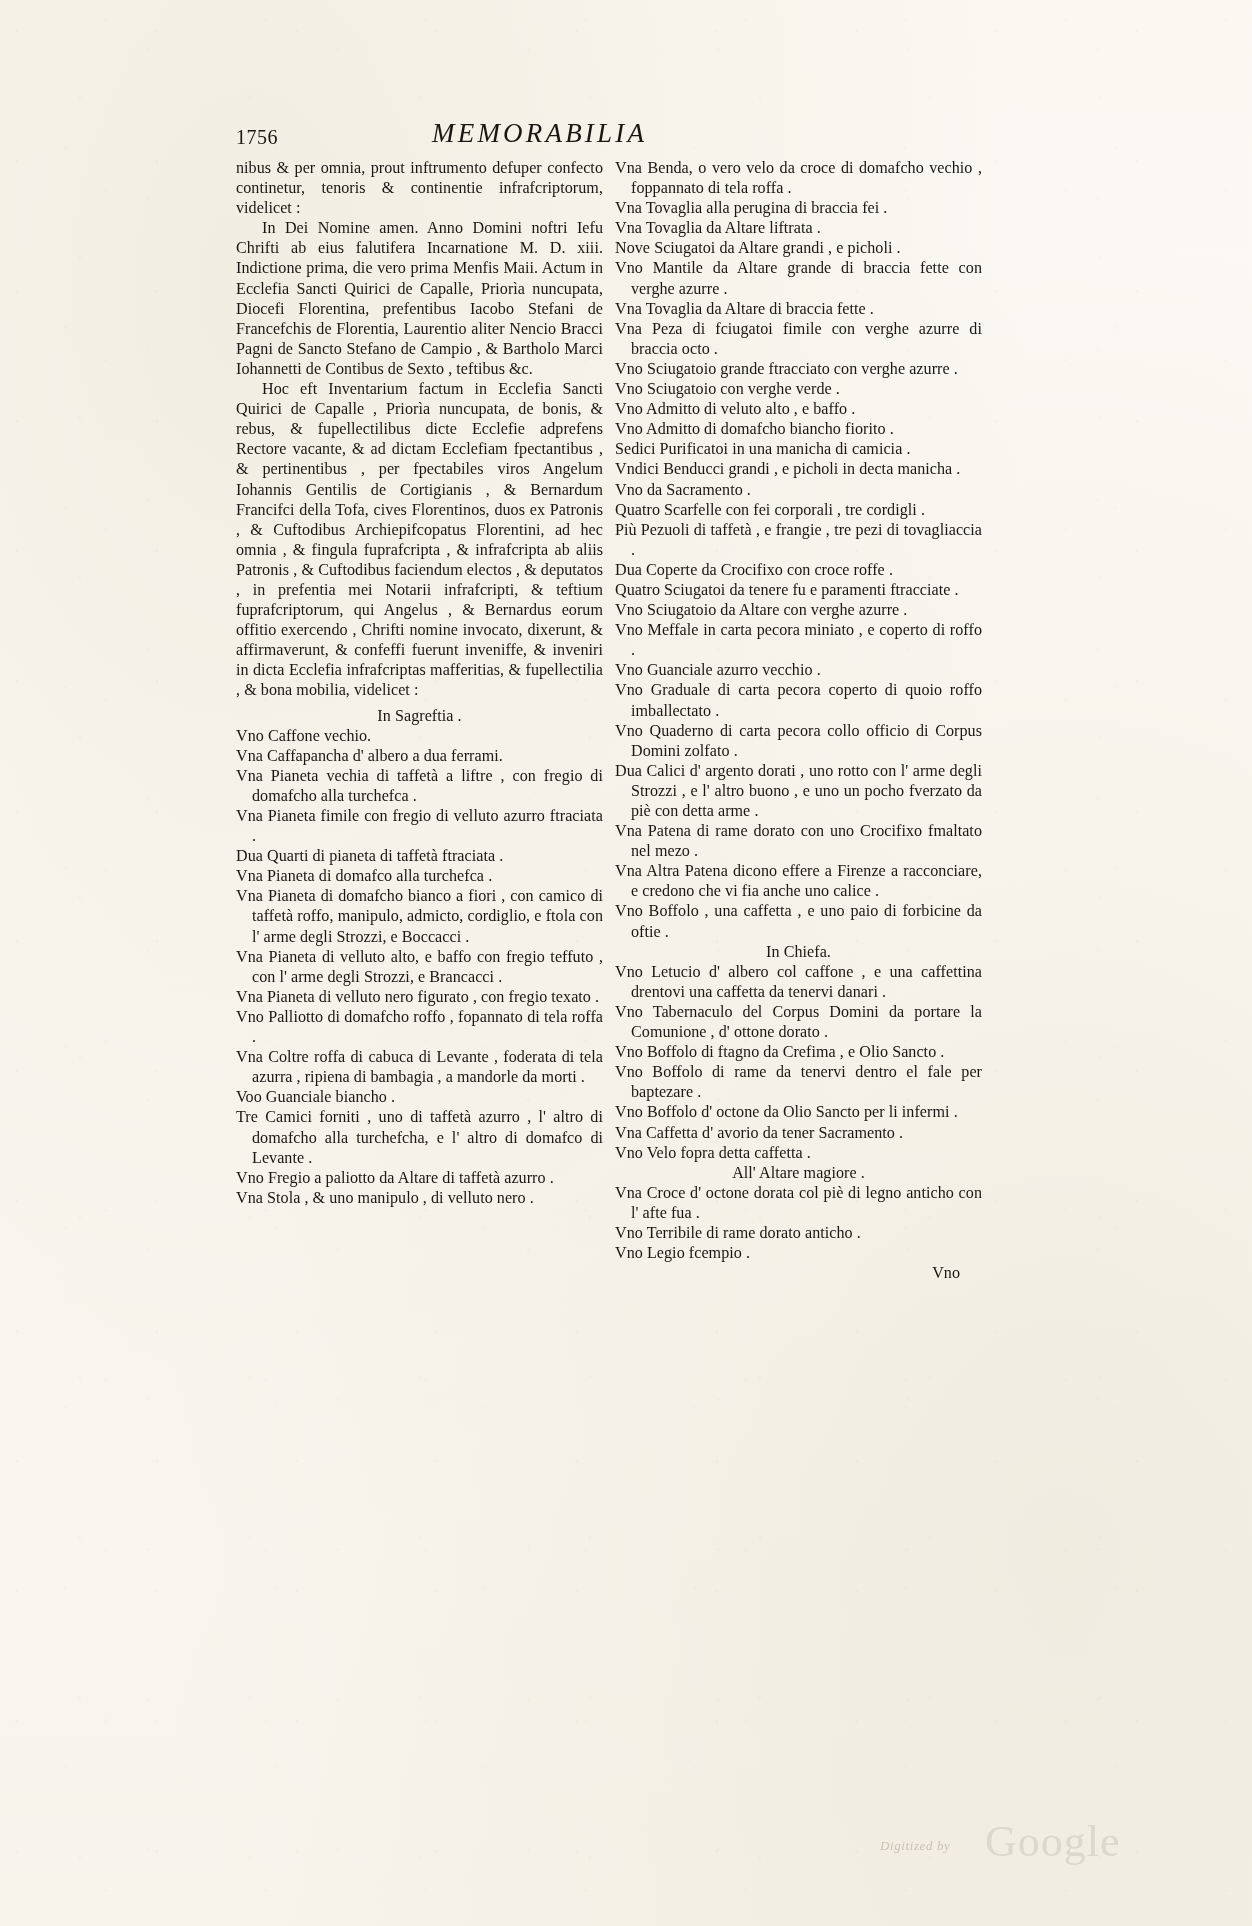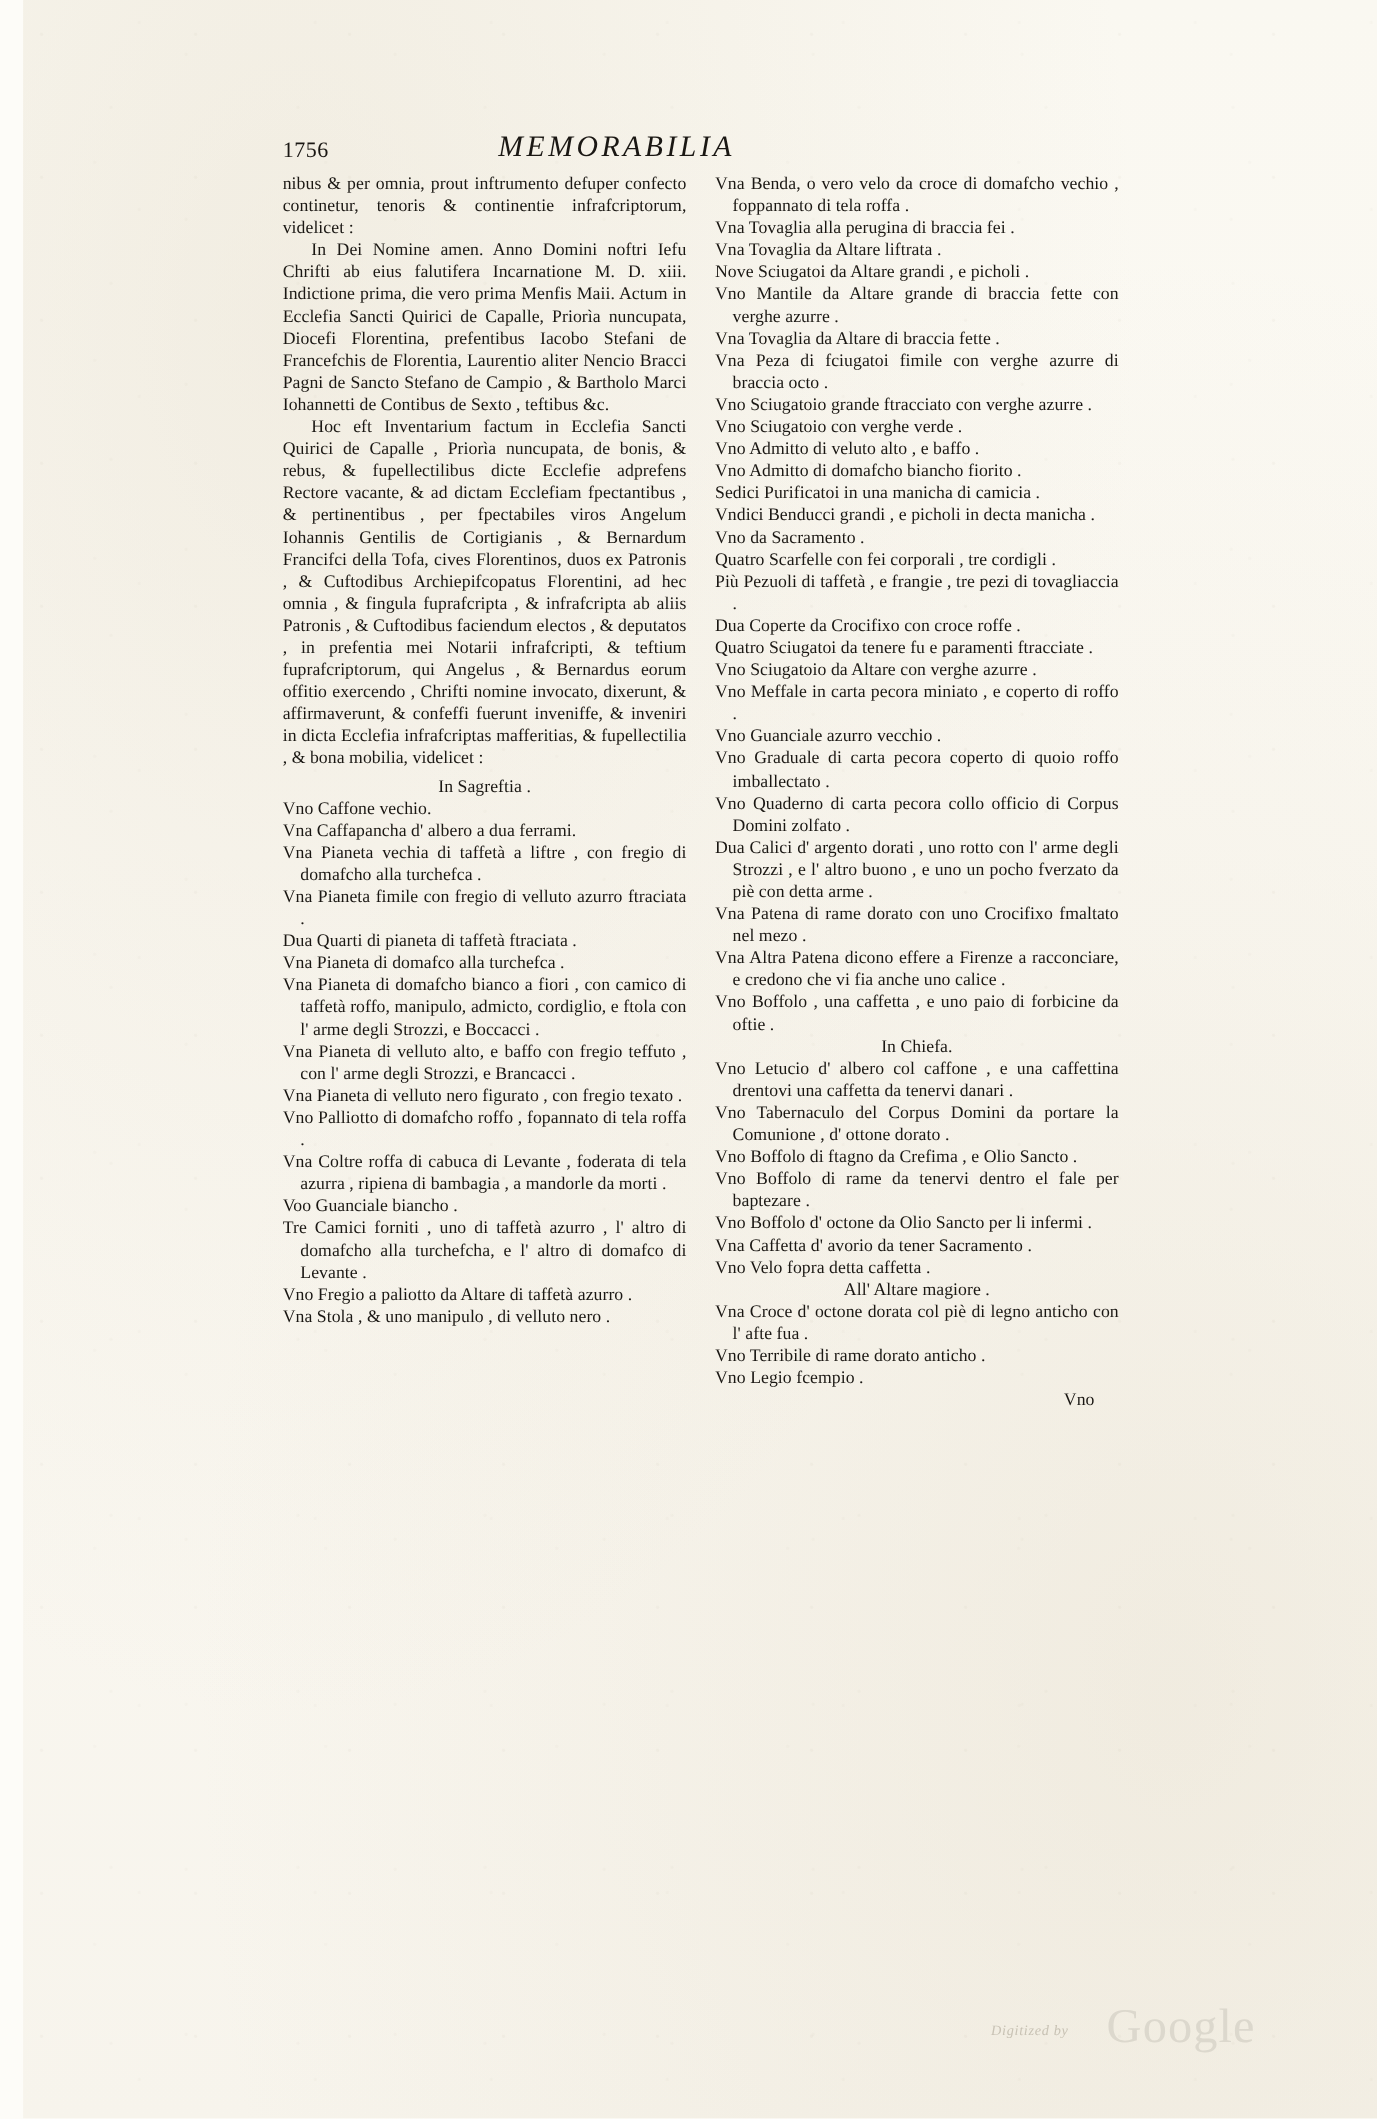"1756" .page { margin-left: 21px -> none }
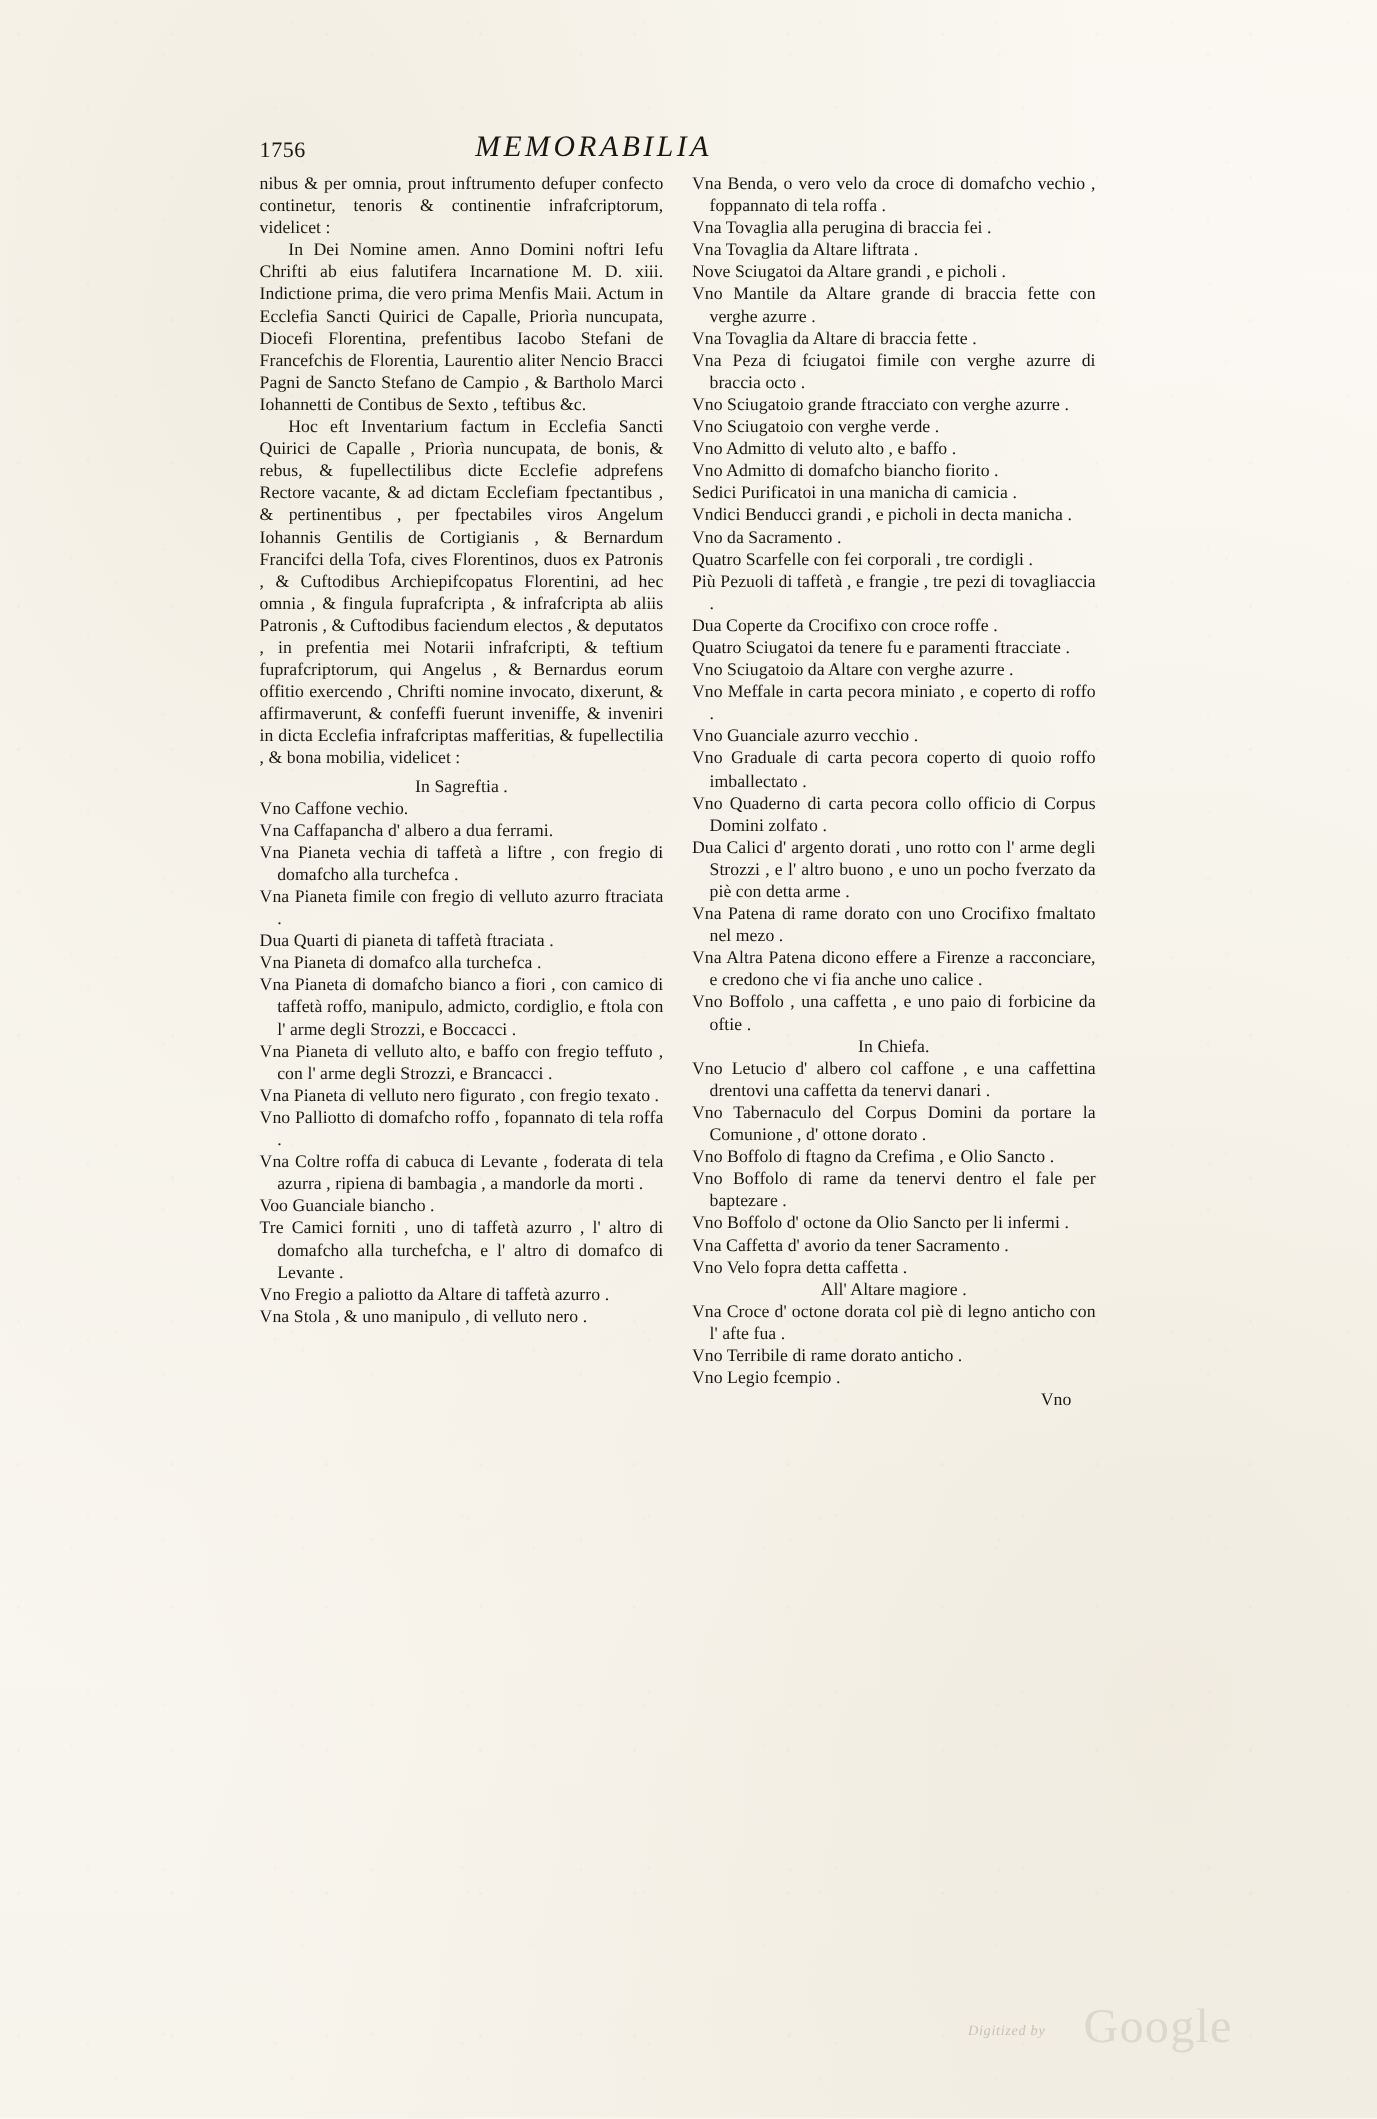"nibus & per omnia, prout" .columns { gap: 26px -> 12px }
